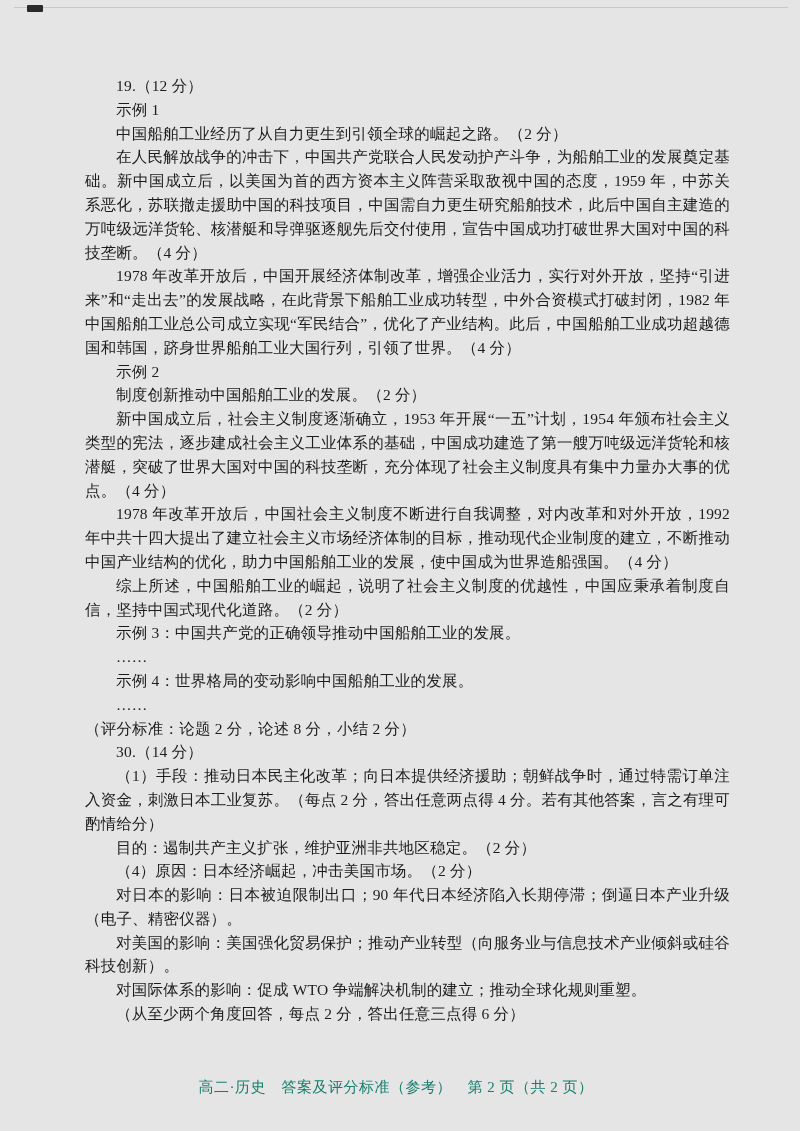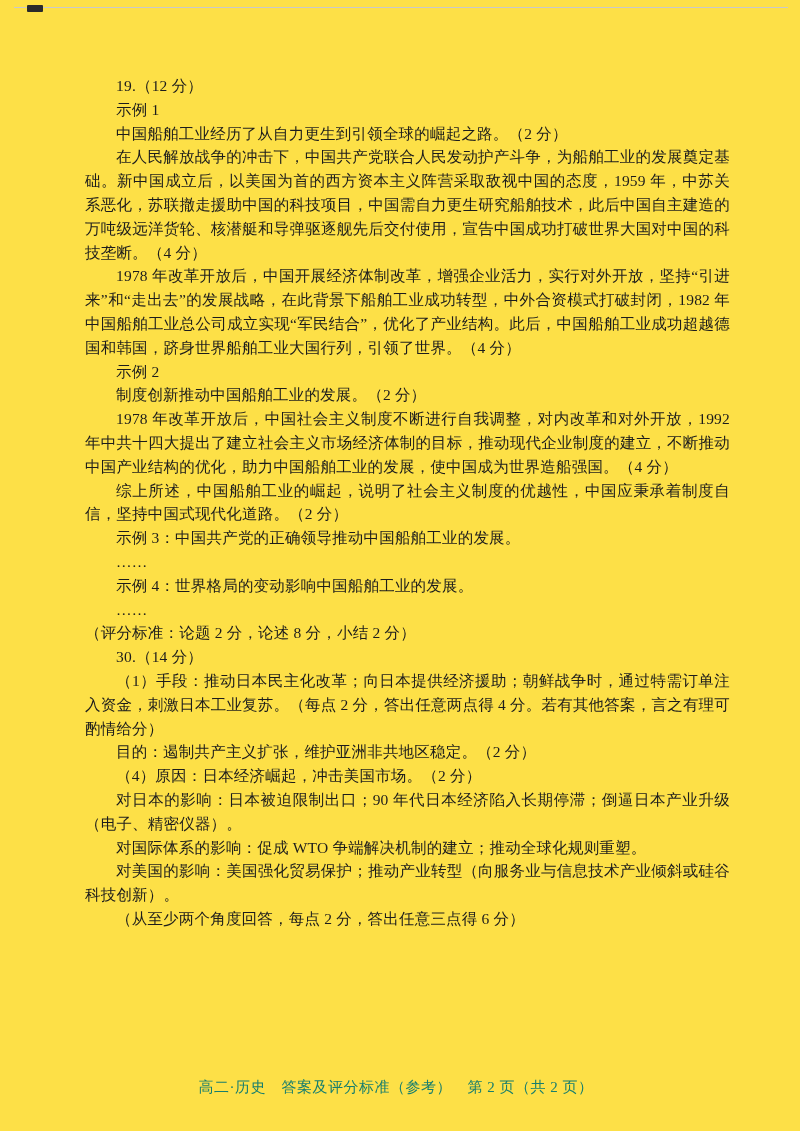"19.（12 分）" div.page { background: #fde047 -> #e5e5e5 }
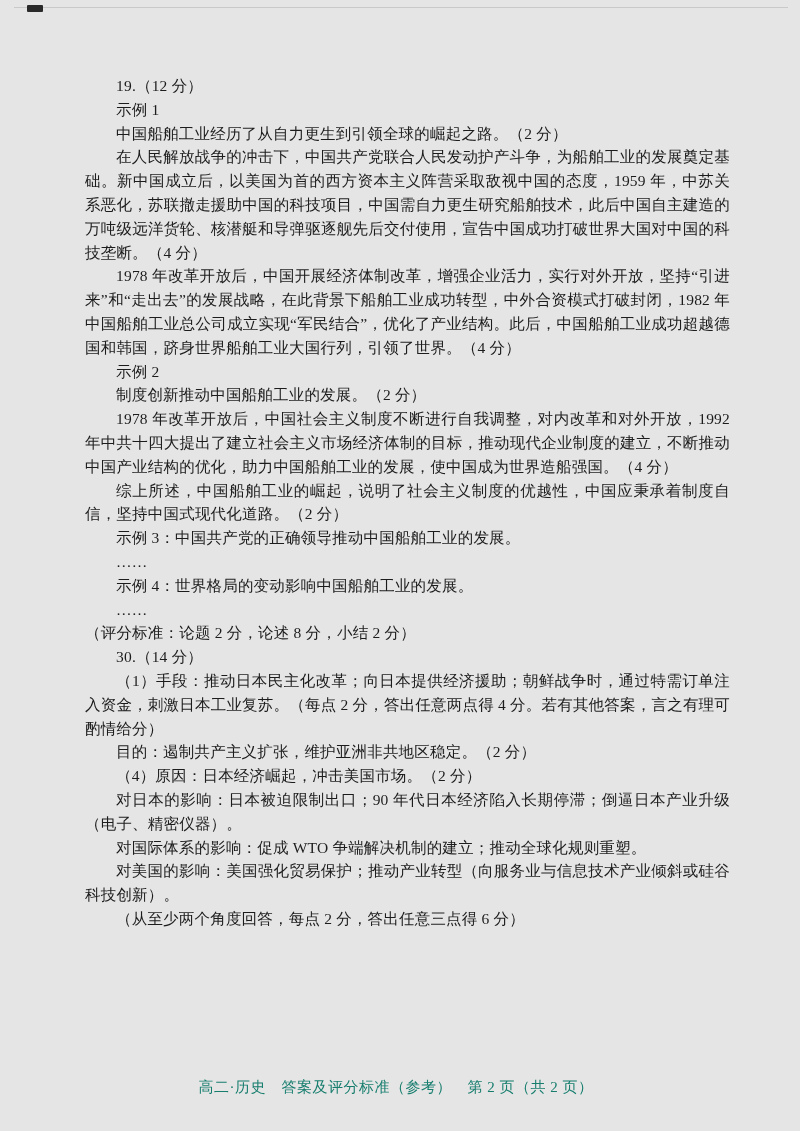"新中国成立后，社会主义制度逐渐确立，1953 年开展“一五”计划，1954" p.indent { html: none -> <p>新中国成立后，社会主义制度逐渐确立，1953 年开展“一五”计划，1954 年颁布社会主义类型的宪法，逐步建成社会主义工业体系的基础，中国成功建造了第一艘万吨级远洋货轮和核潜艇，突破了世界大国对中国的科技垄断，充分体现了社会主义制度具有集中力量办大事的优点。（4 分）</p> }
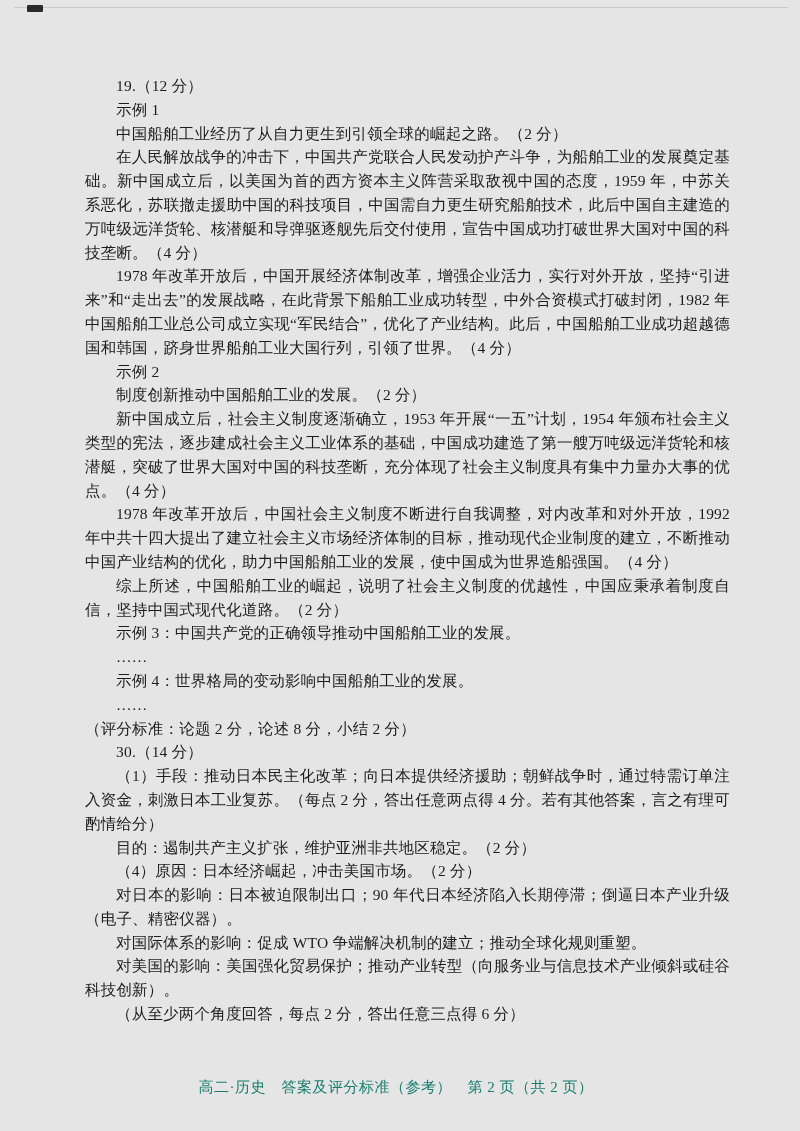"对国际体系的影响：促成 WTO 争端解决机制的建立；推动全球化规则重塑。" p.indent { order: before "对美国的影响：美国强化贸易保护；推动产业转型（向服务业与信息技术产业倾斜或硅谷科" -> after "对美国的影响：美国强化贸易保护；推动产业转型（向服务业与信息技术产业倾斜或硅谷科" }
